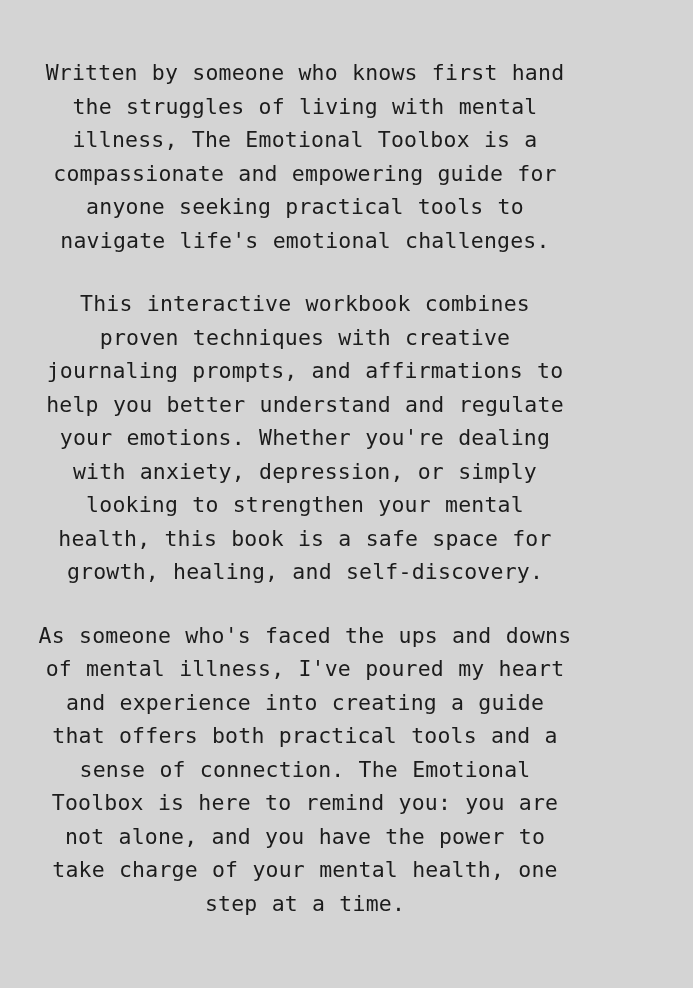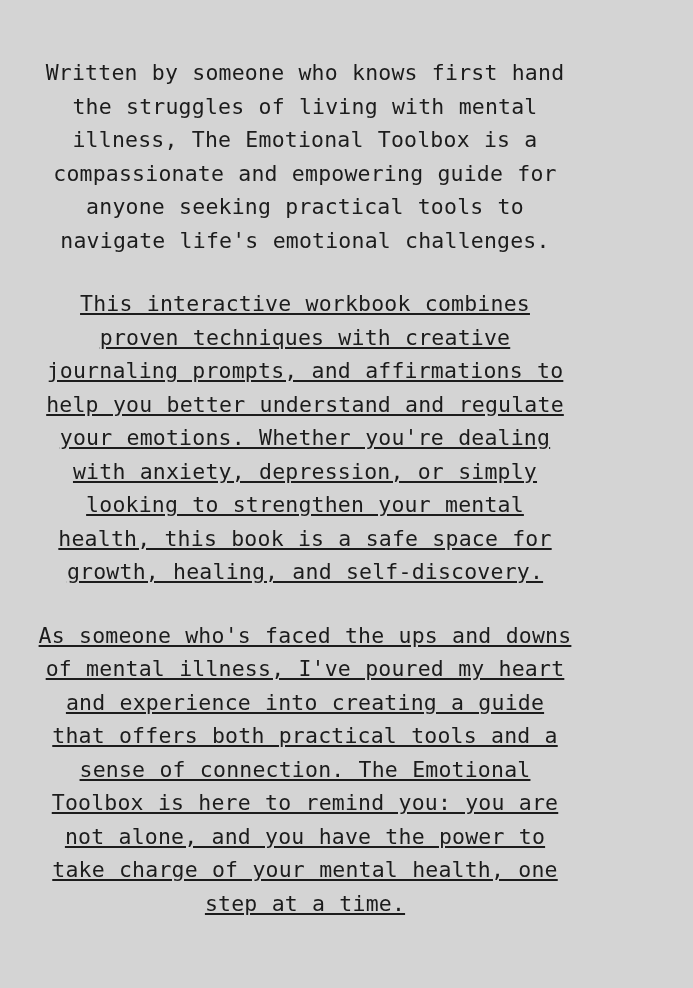"This interactive workbook combines" .para + .para { text-decoration: underline -> none }
